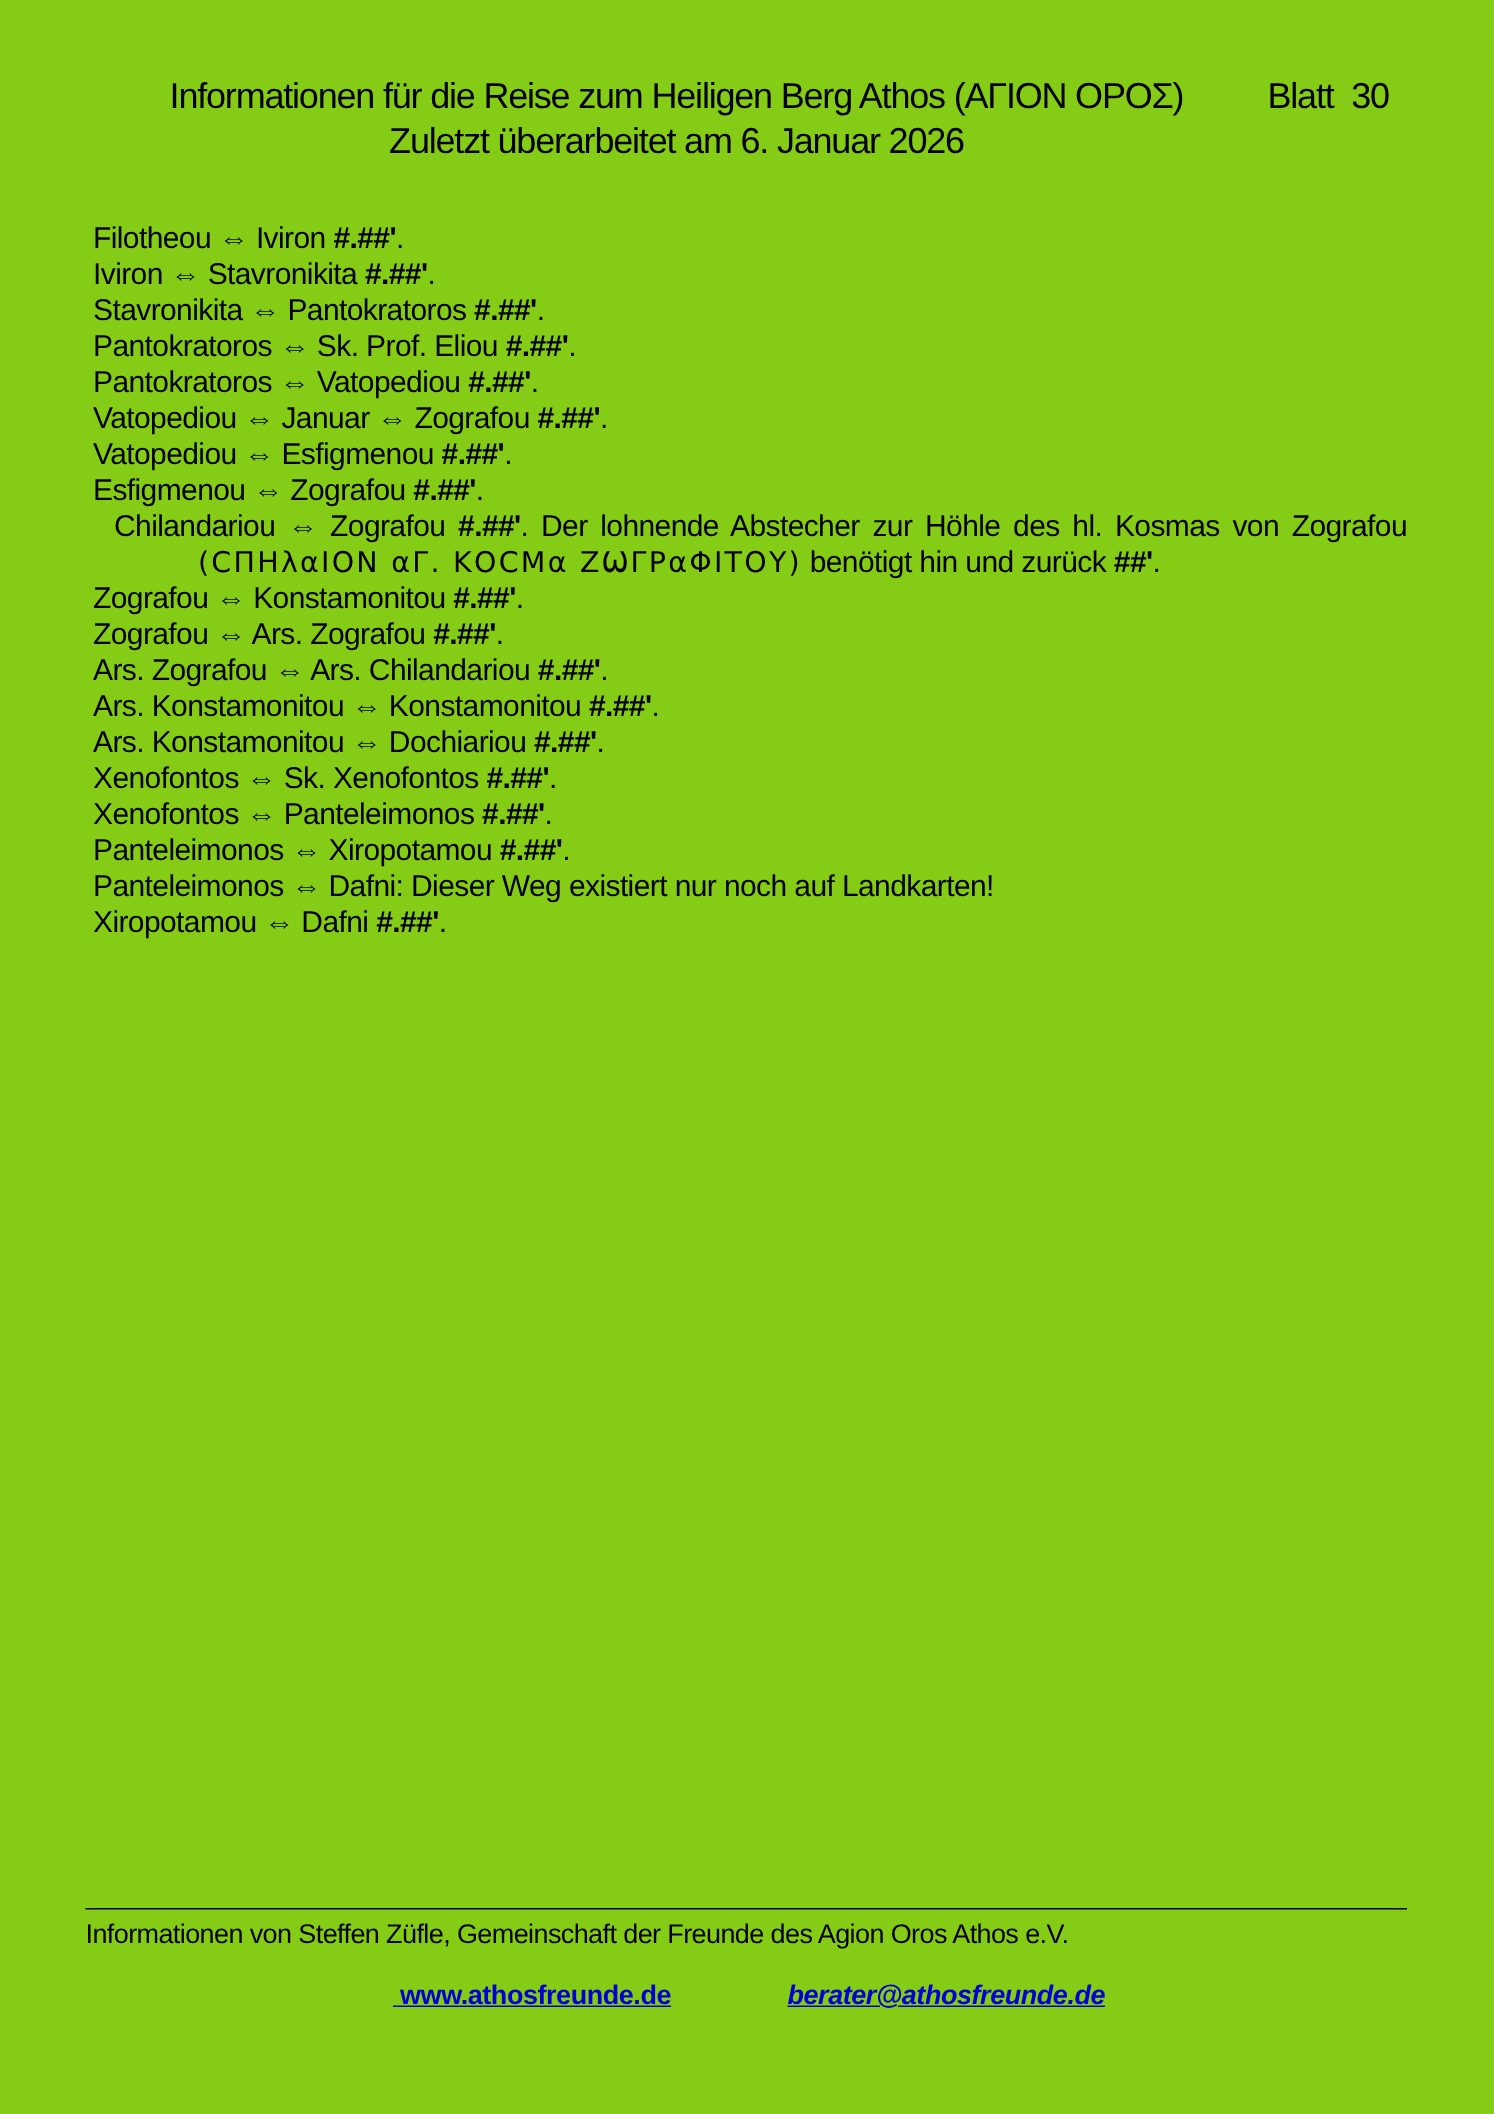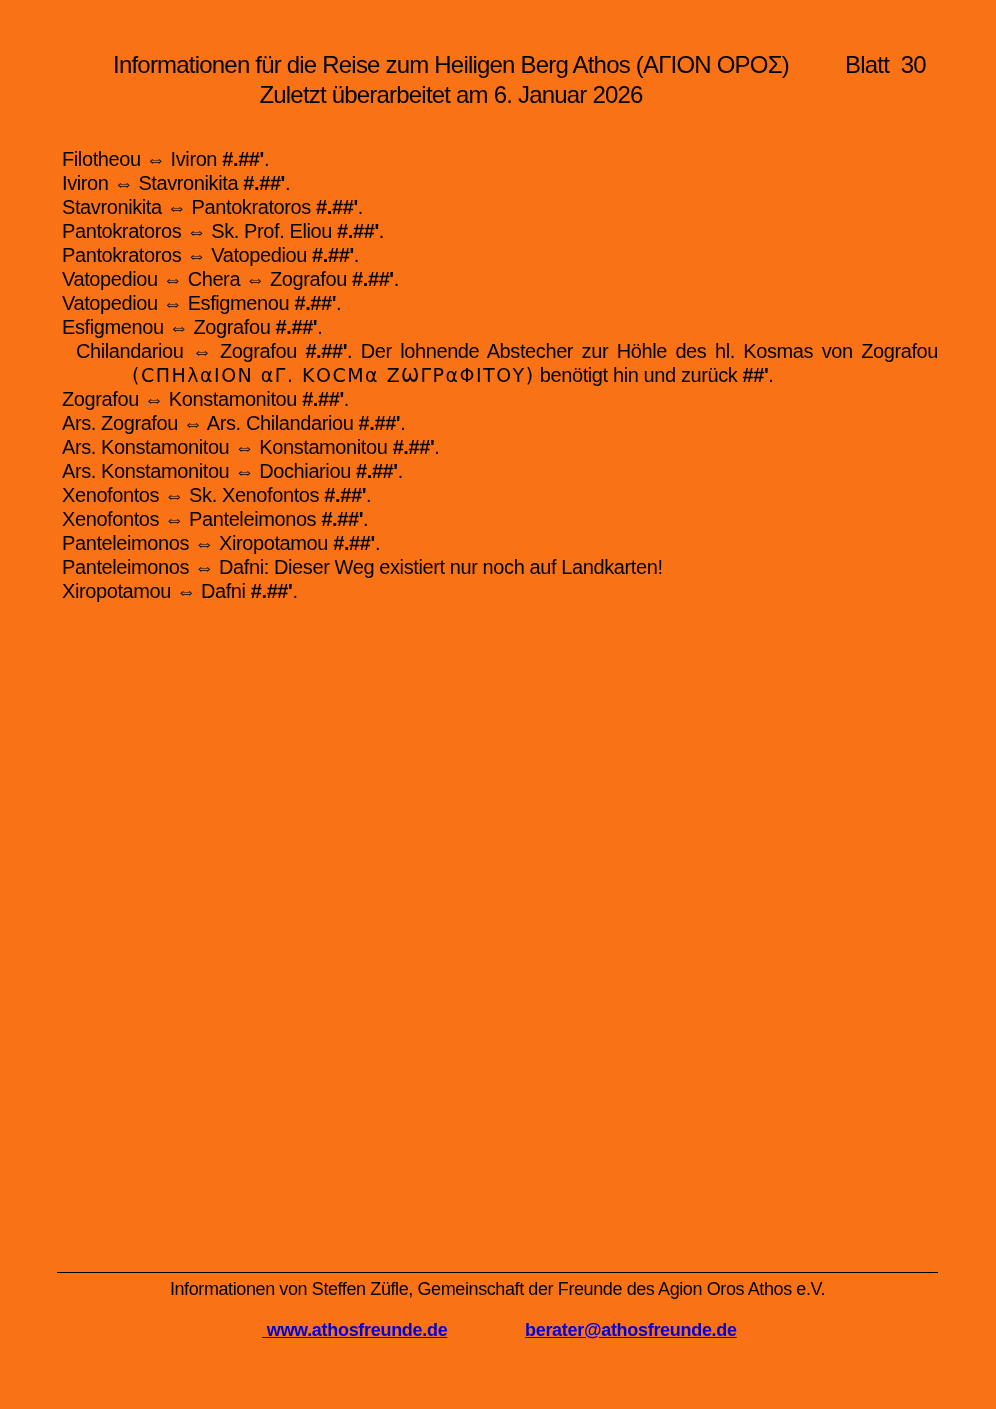"Informationen für die Reise zum" div.page { background: #f97316 -> #84cc16 }
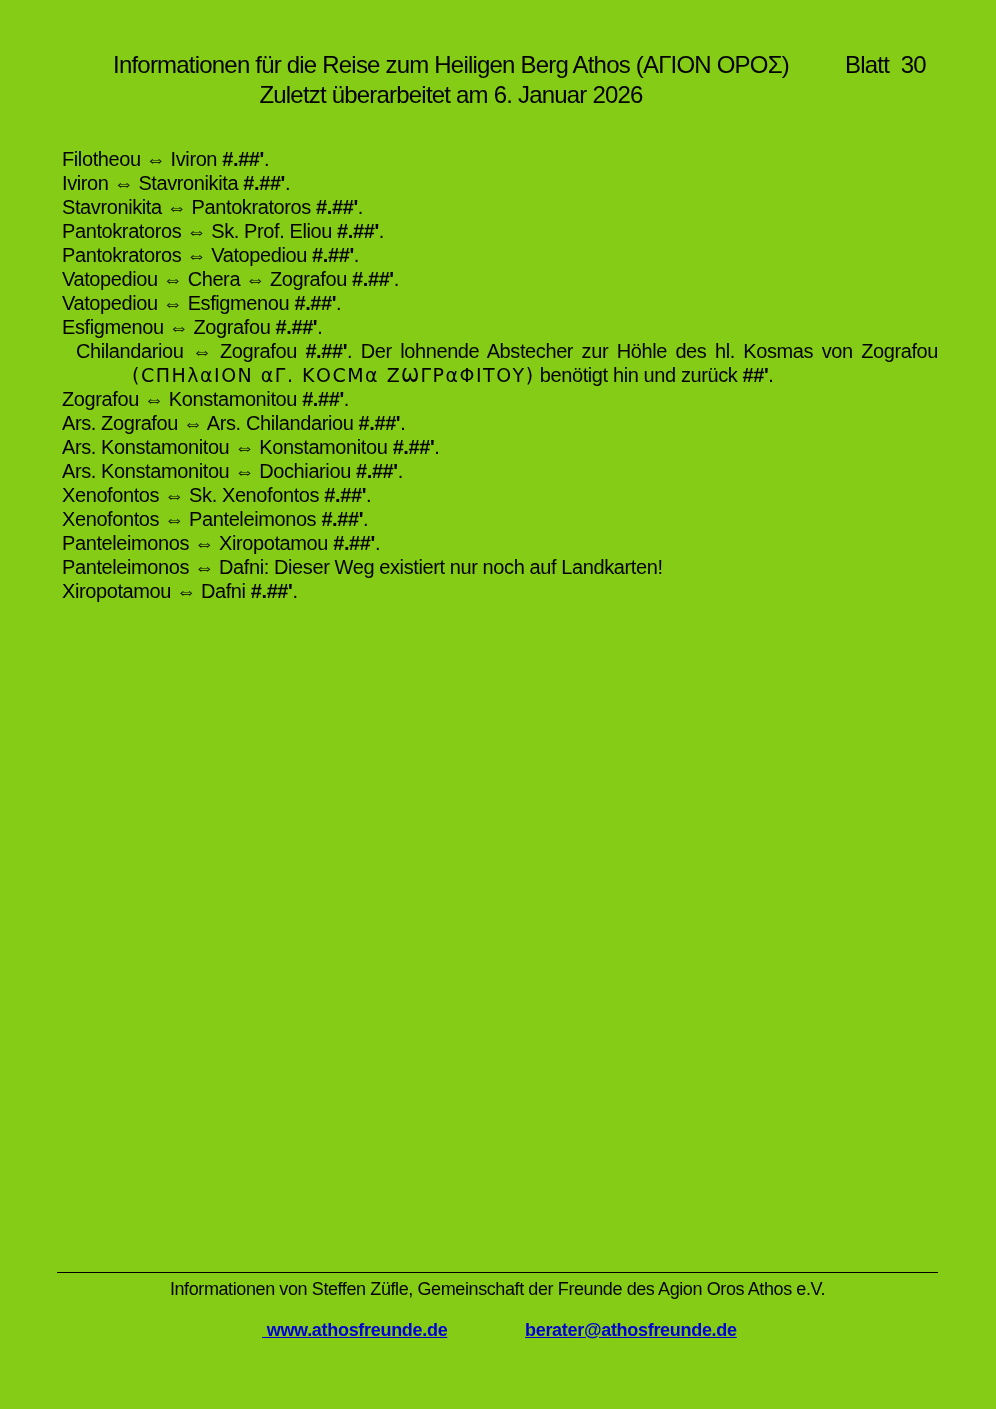"Vatopediou ⇔ Chera ⇔ Zografou" span { text: Chera -> Januar }
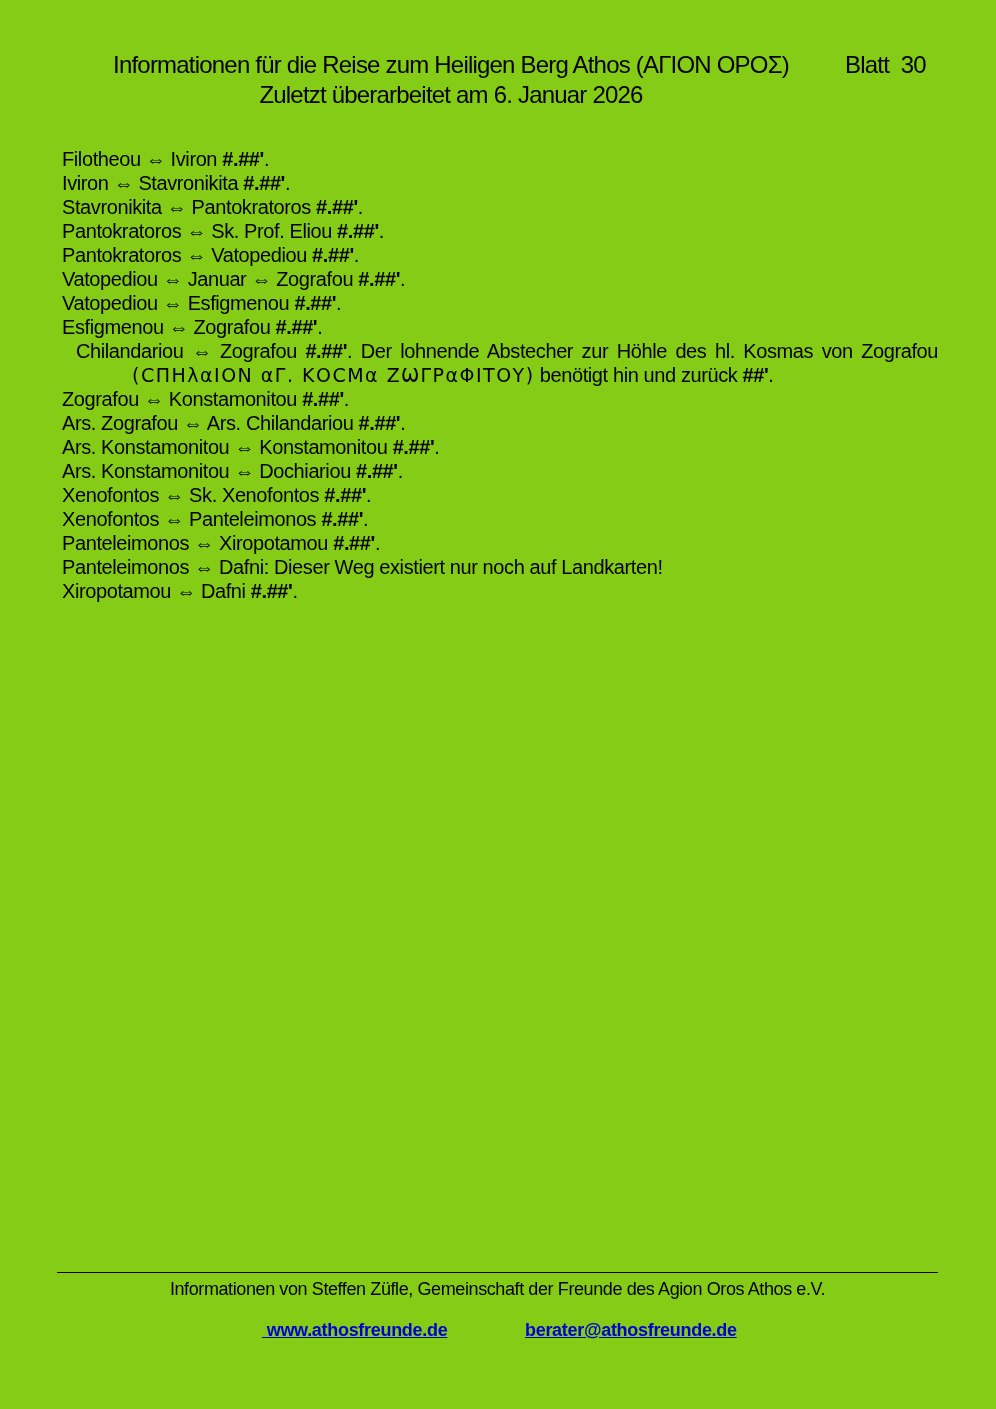"Zografou ⇔ Ars. Zografou #.##'." div.route-line { html: none -> <div><span>Zografou ⇔ Ars. Zografou </span><span>#.##'</span><span>.</span></div> }
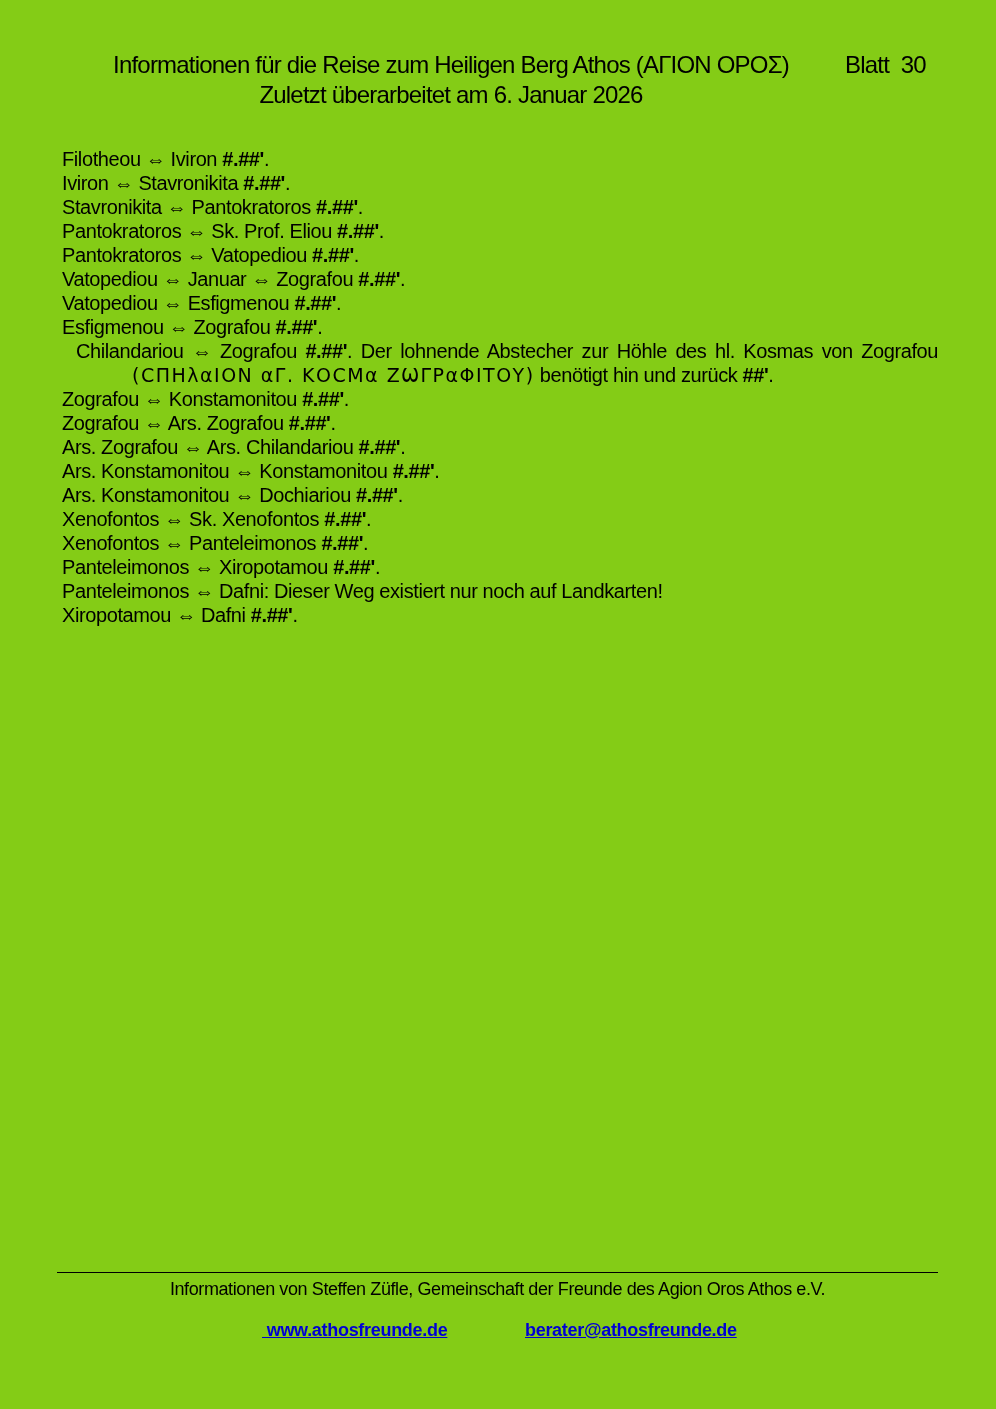"Informationen von Steffen Züfle," .footer-credit { text-align: center -> none }
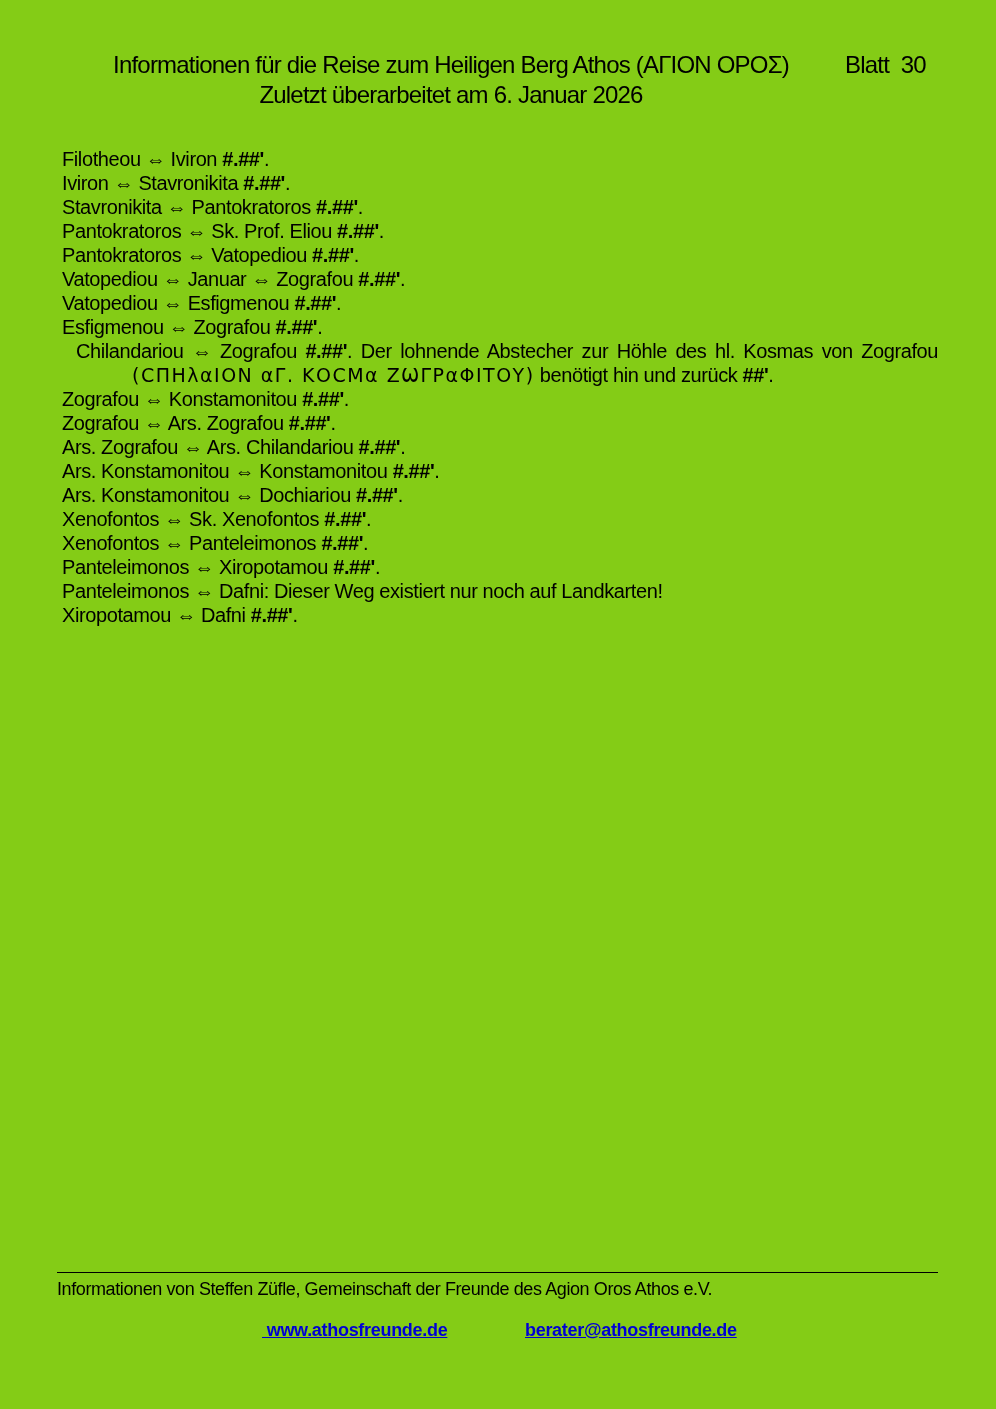"berater@athosfreunde.de" a.footer-link { font-style: none -> italic }
